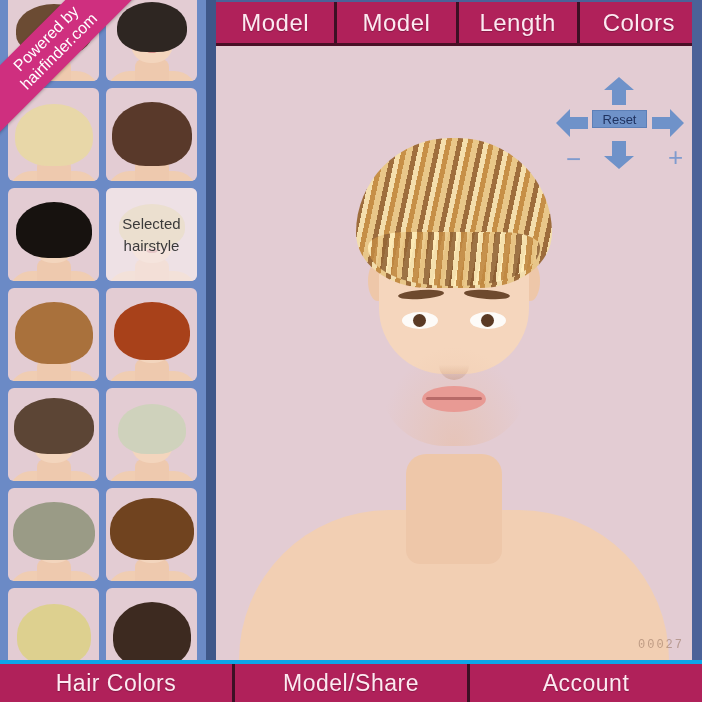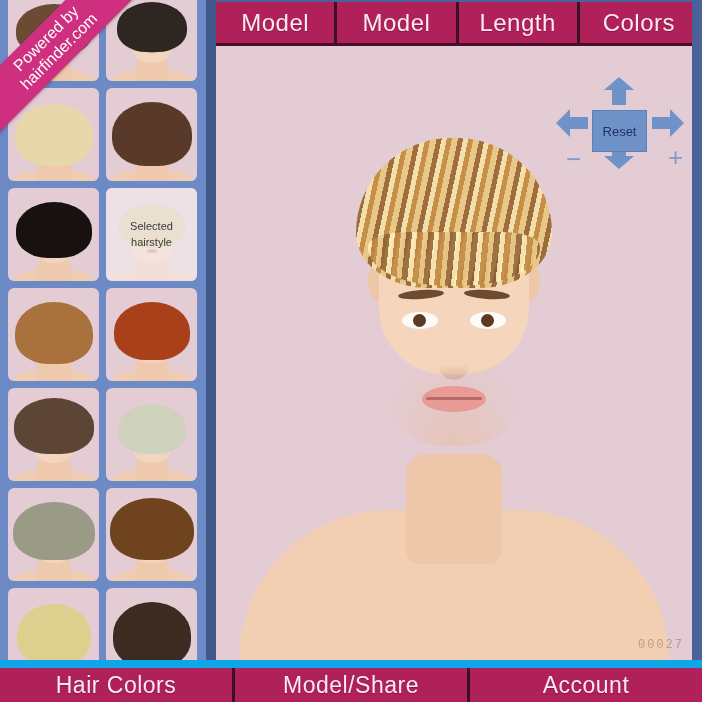"Reset" .reset-btn { height: 42px -> 18px }
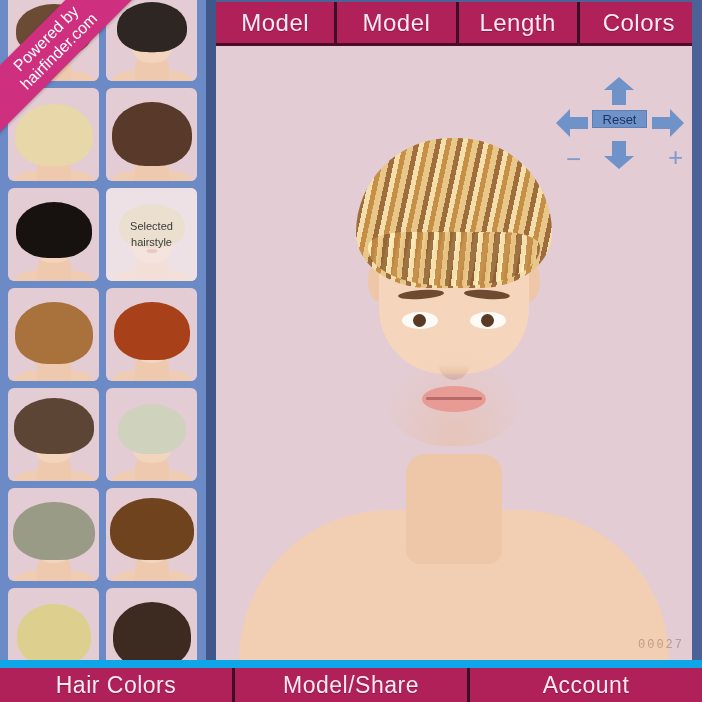"Selected" .thumb.selected .sel-label { font-size: 11px -> 15px }
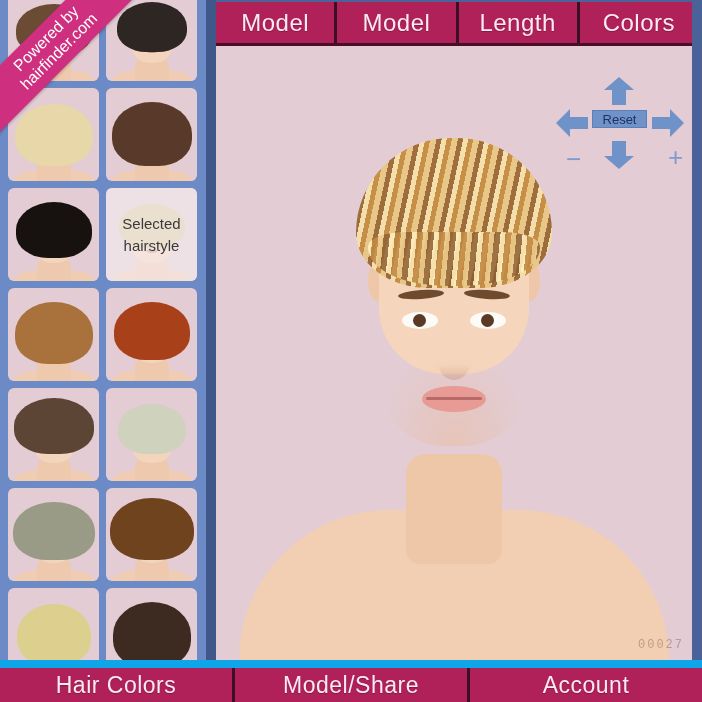"Hair Colors" .bottombar { border-top: 8px solid #0ea5e9 -> 4px solid #0ea5e9 }
